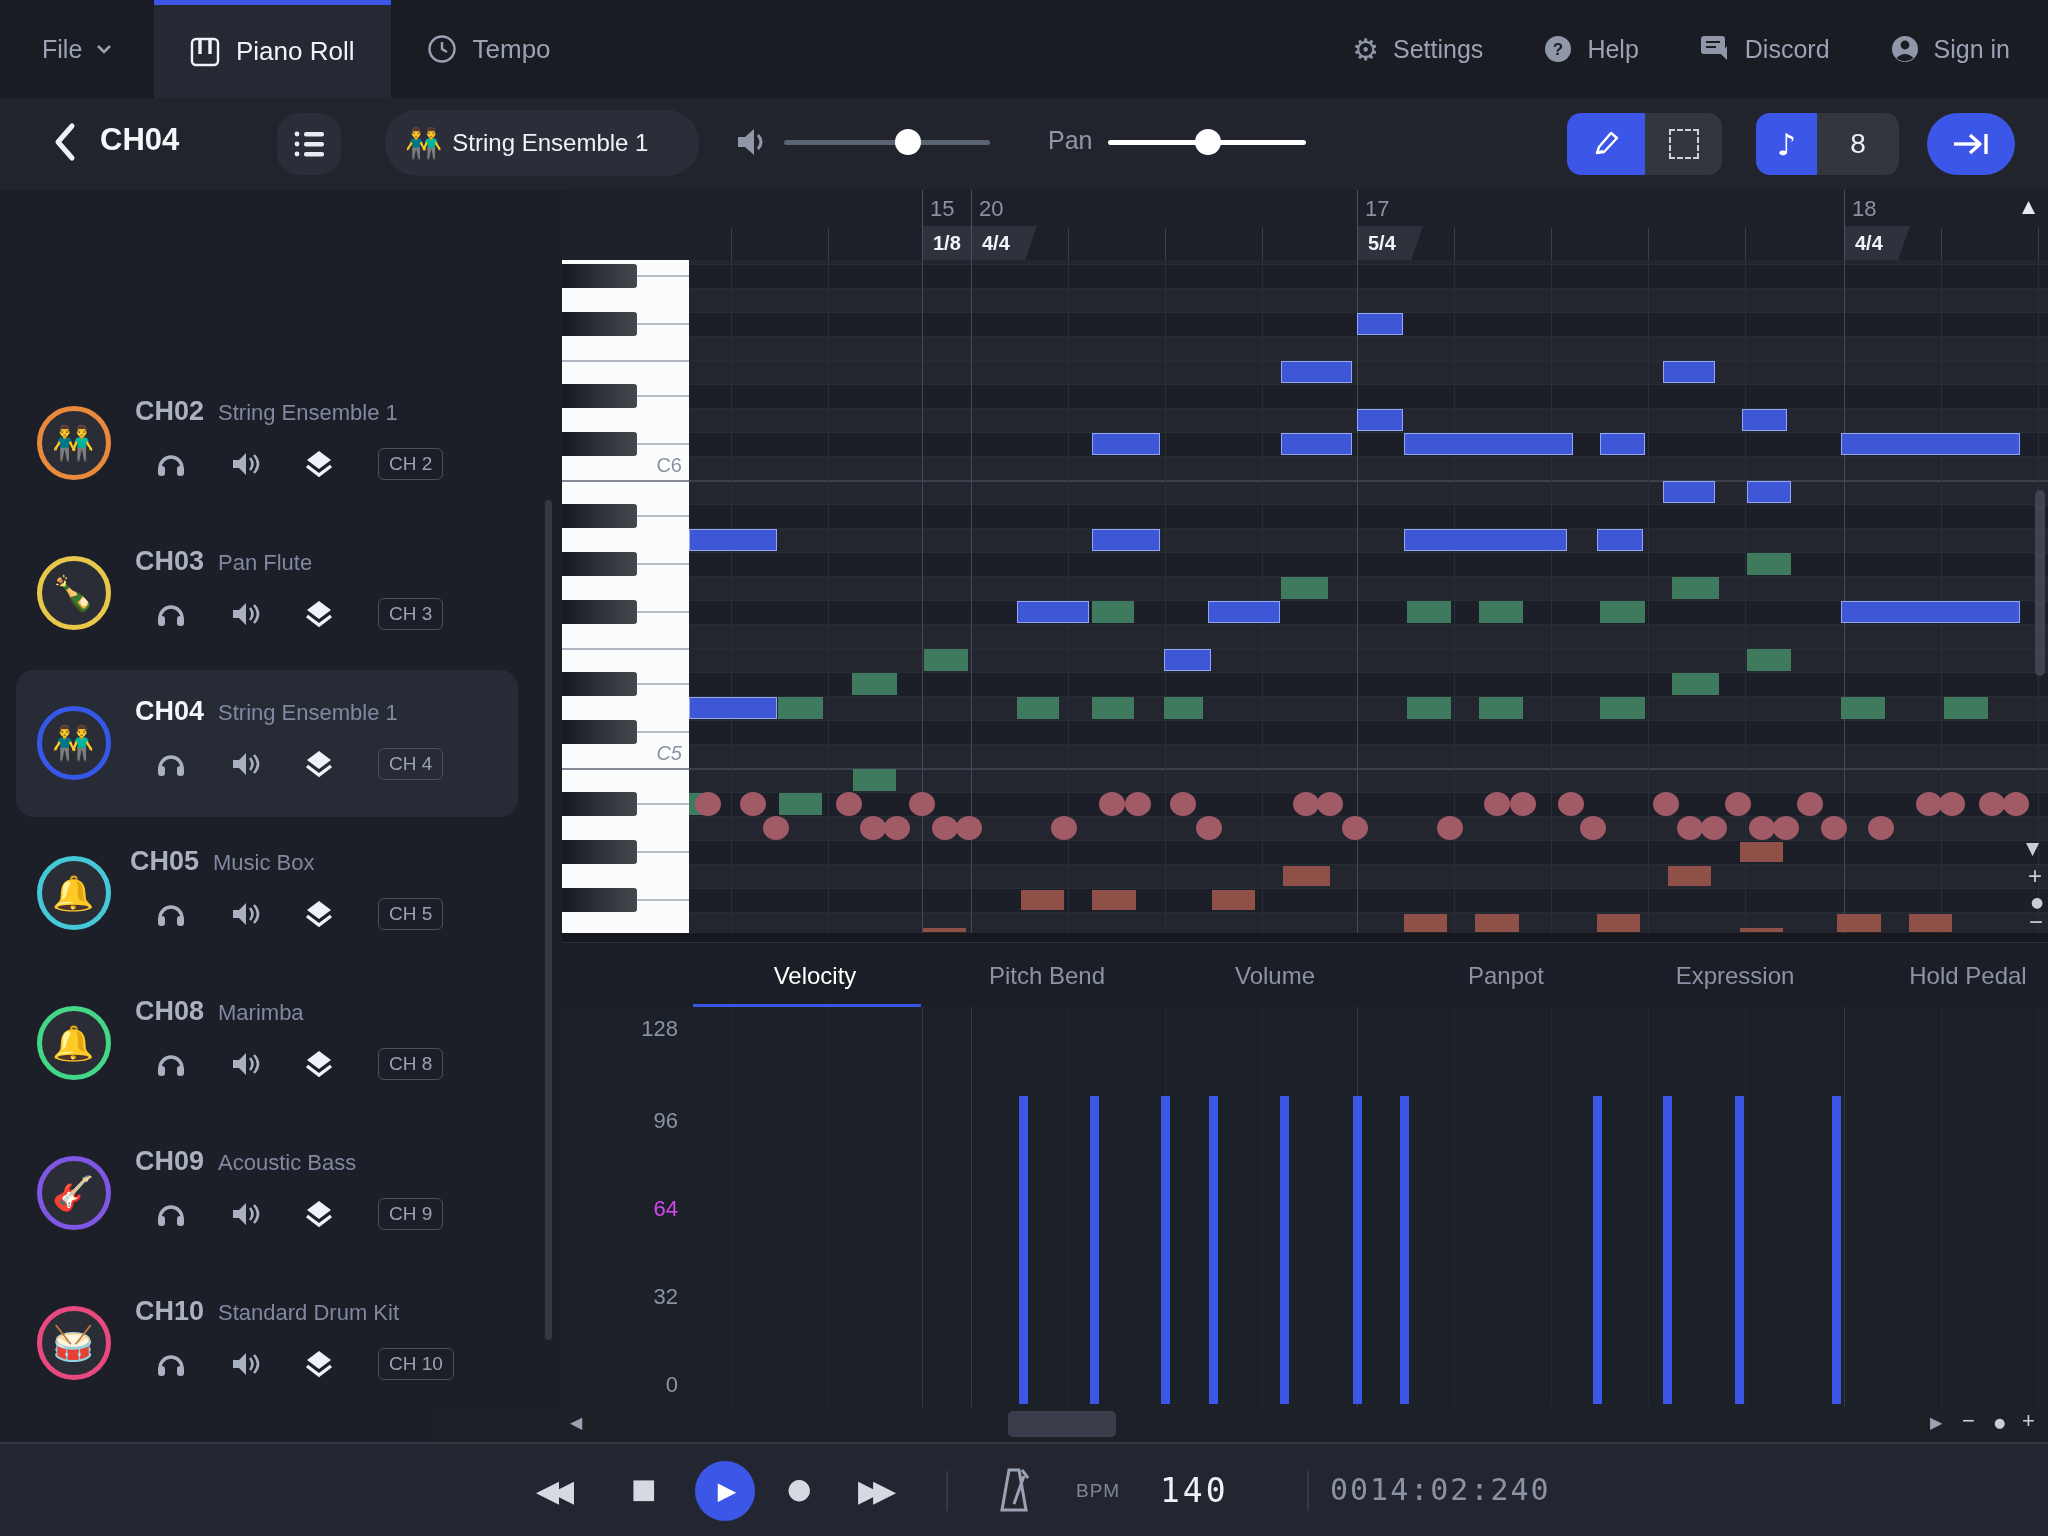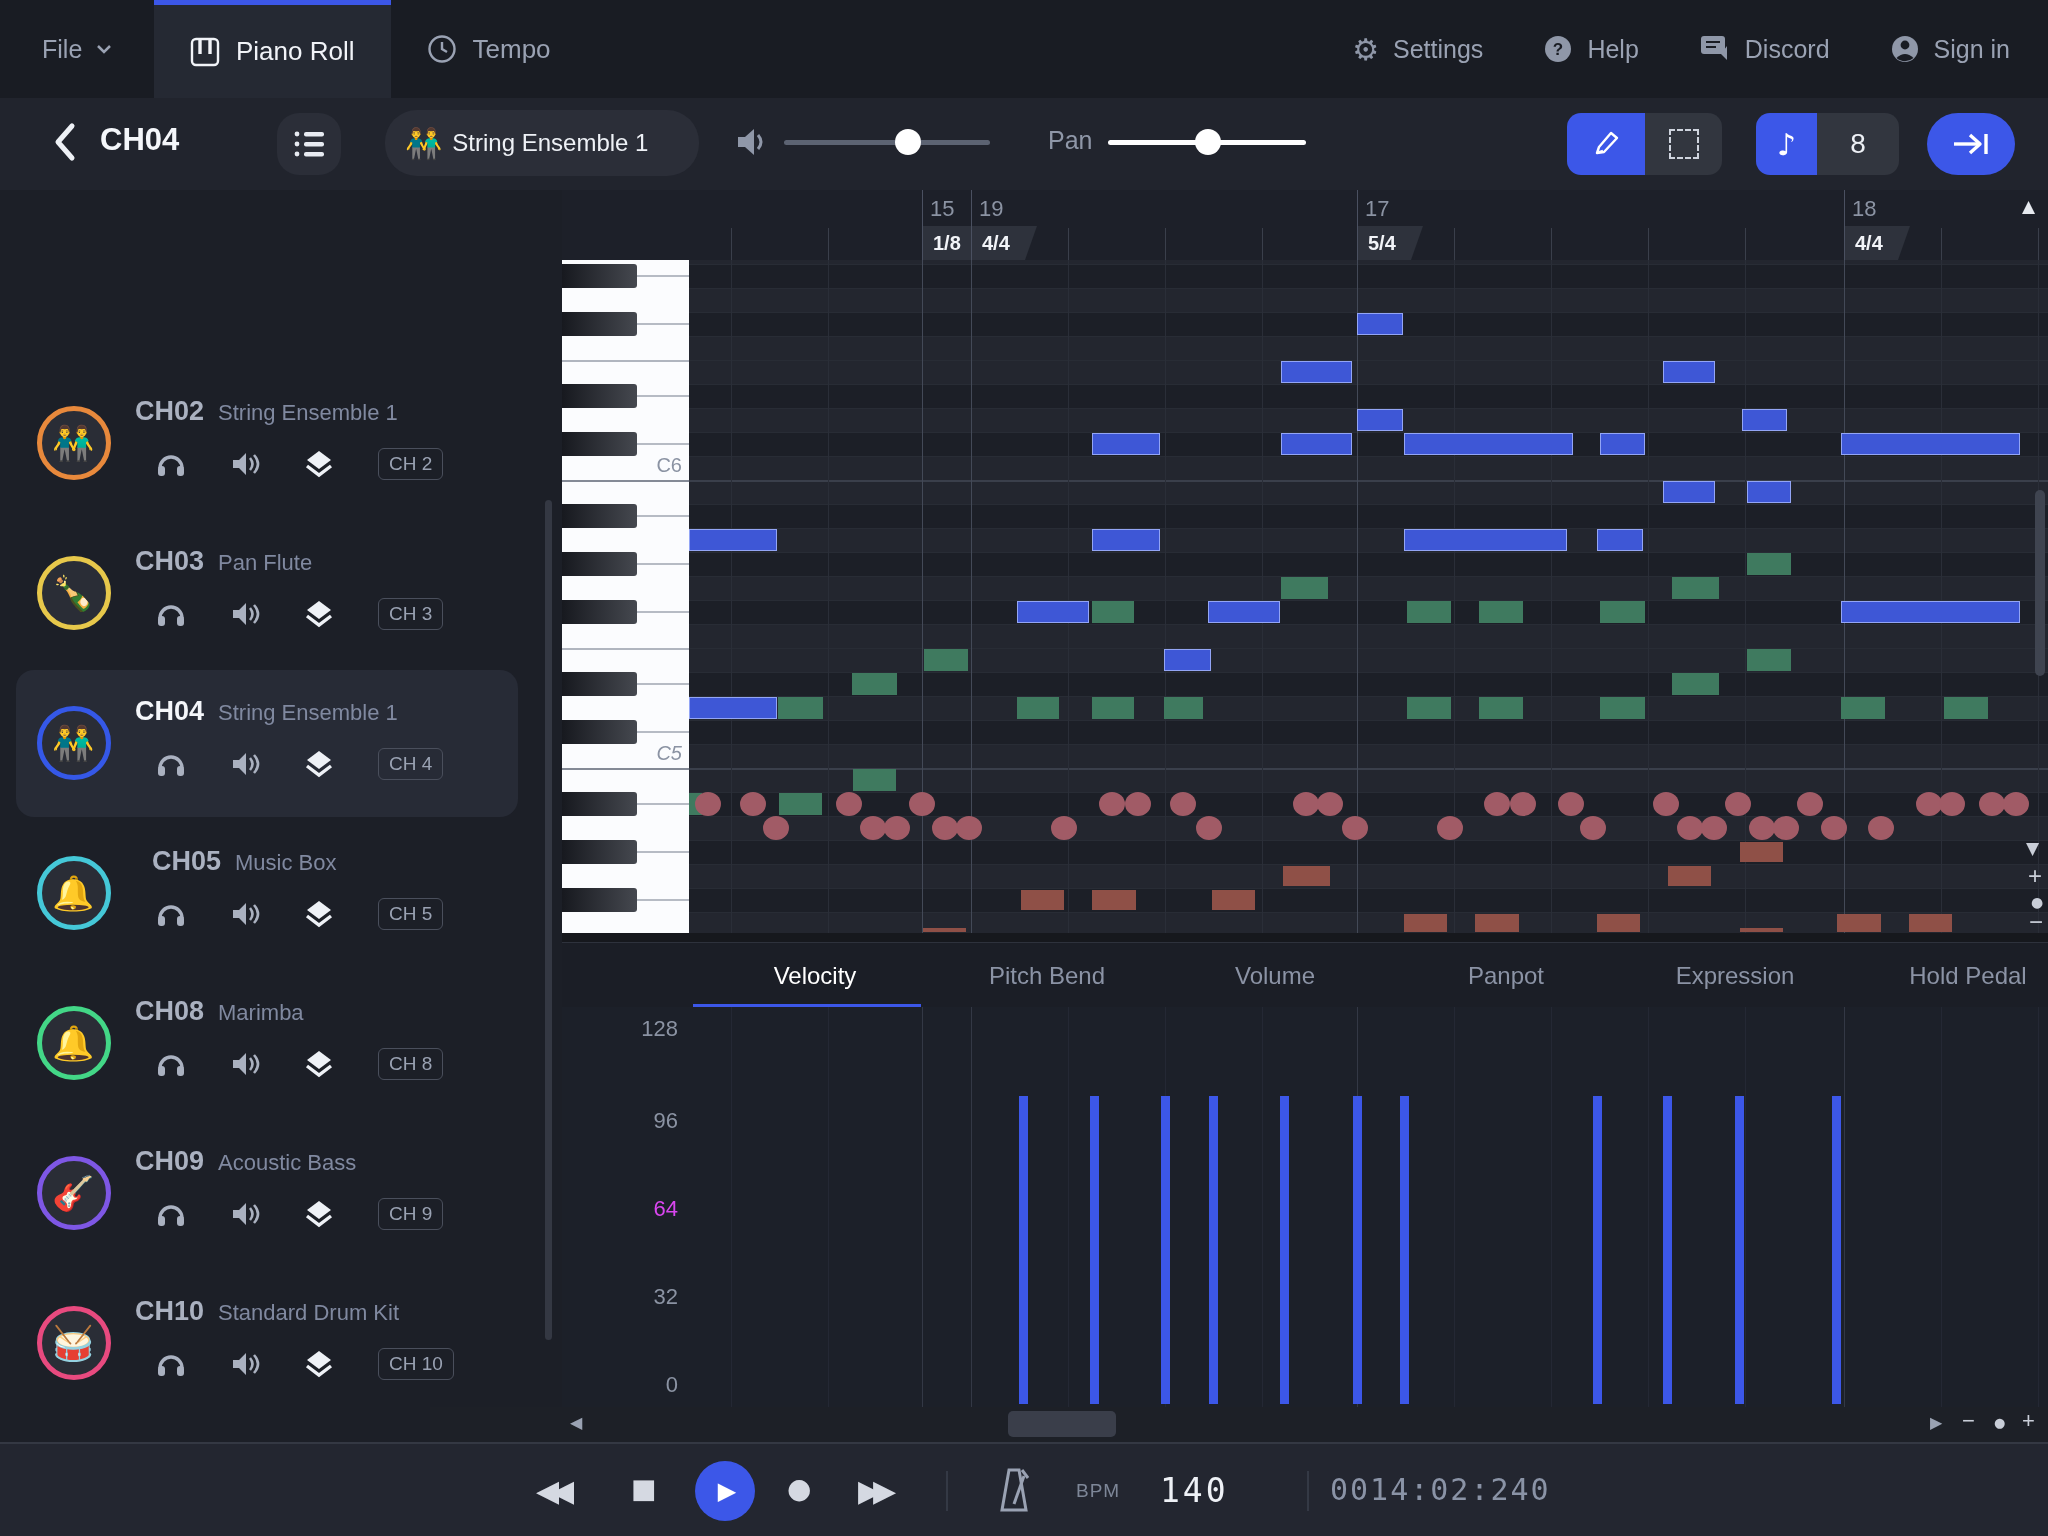"19" div.abs { text: 19 -> 20 }
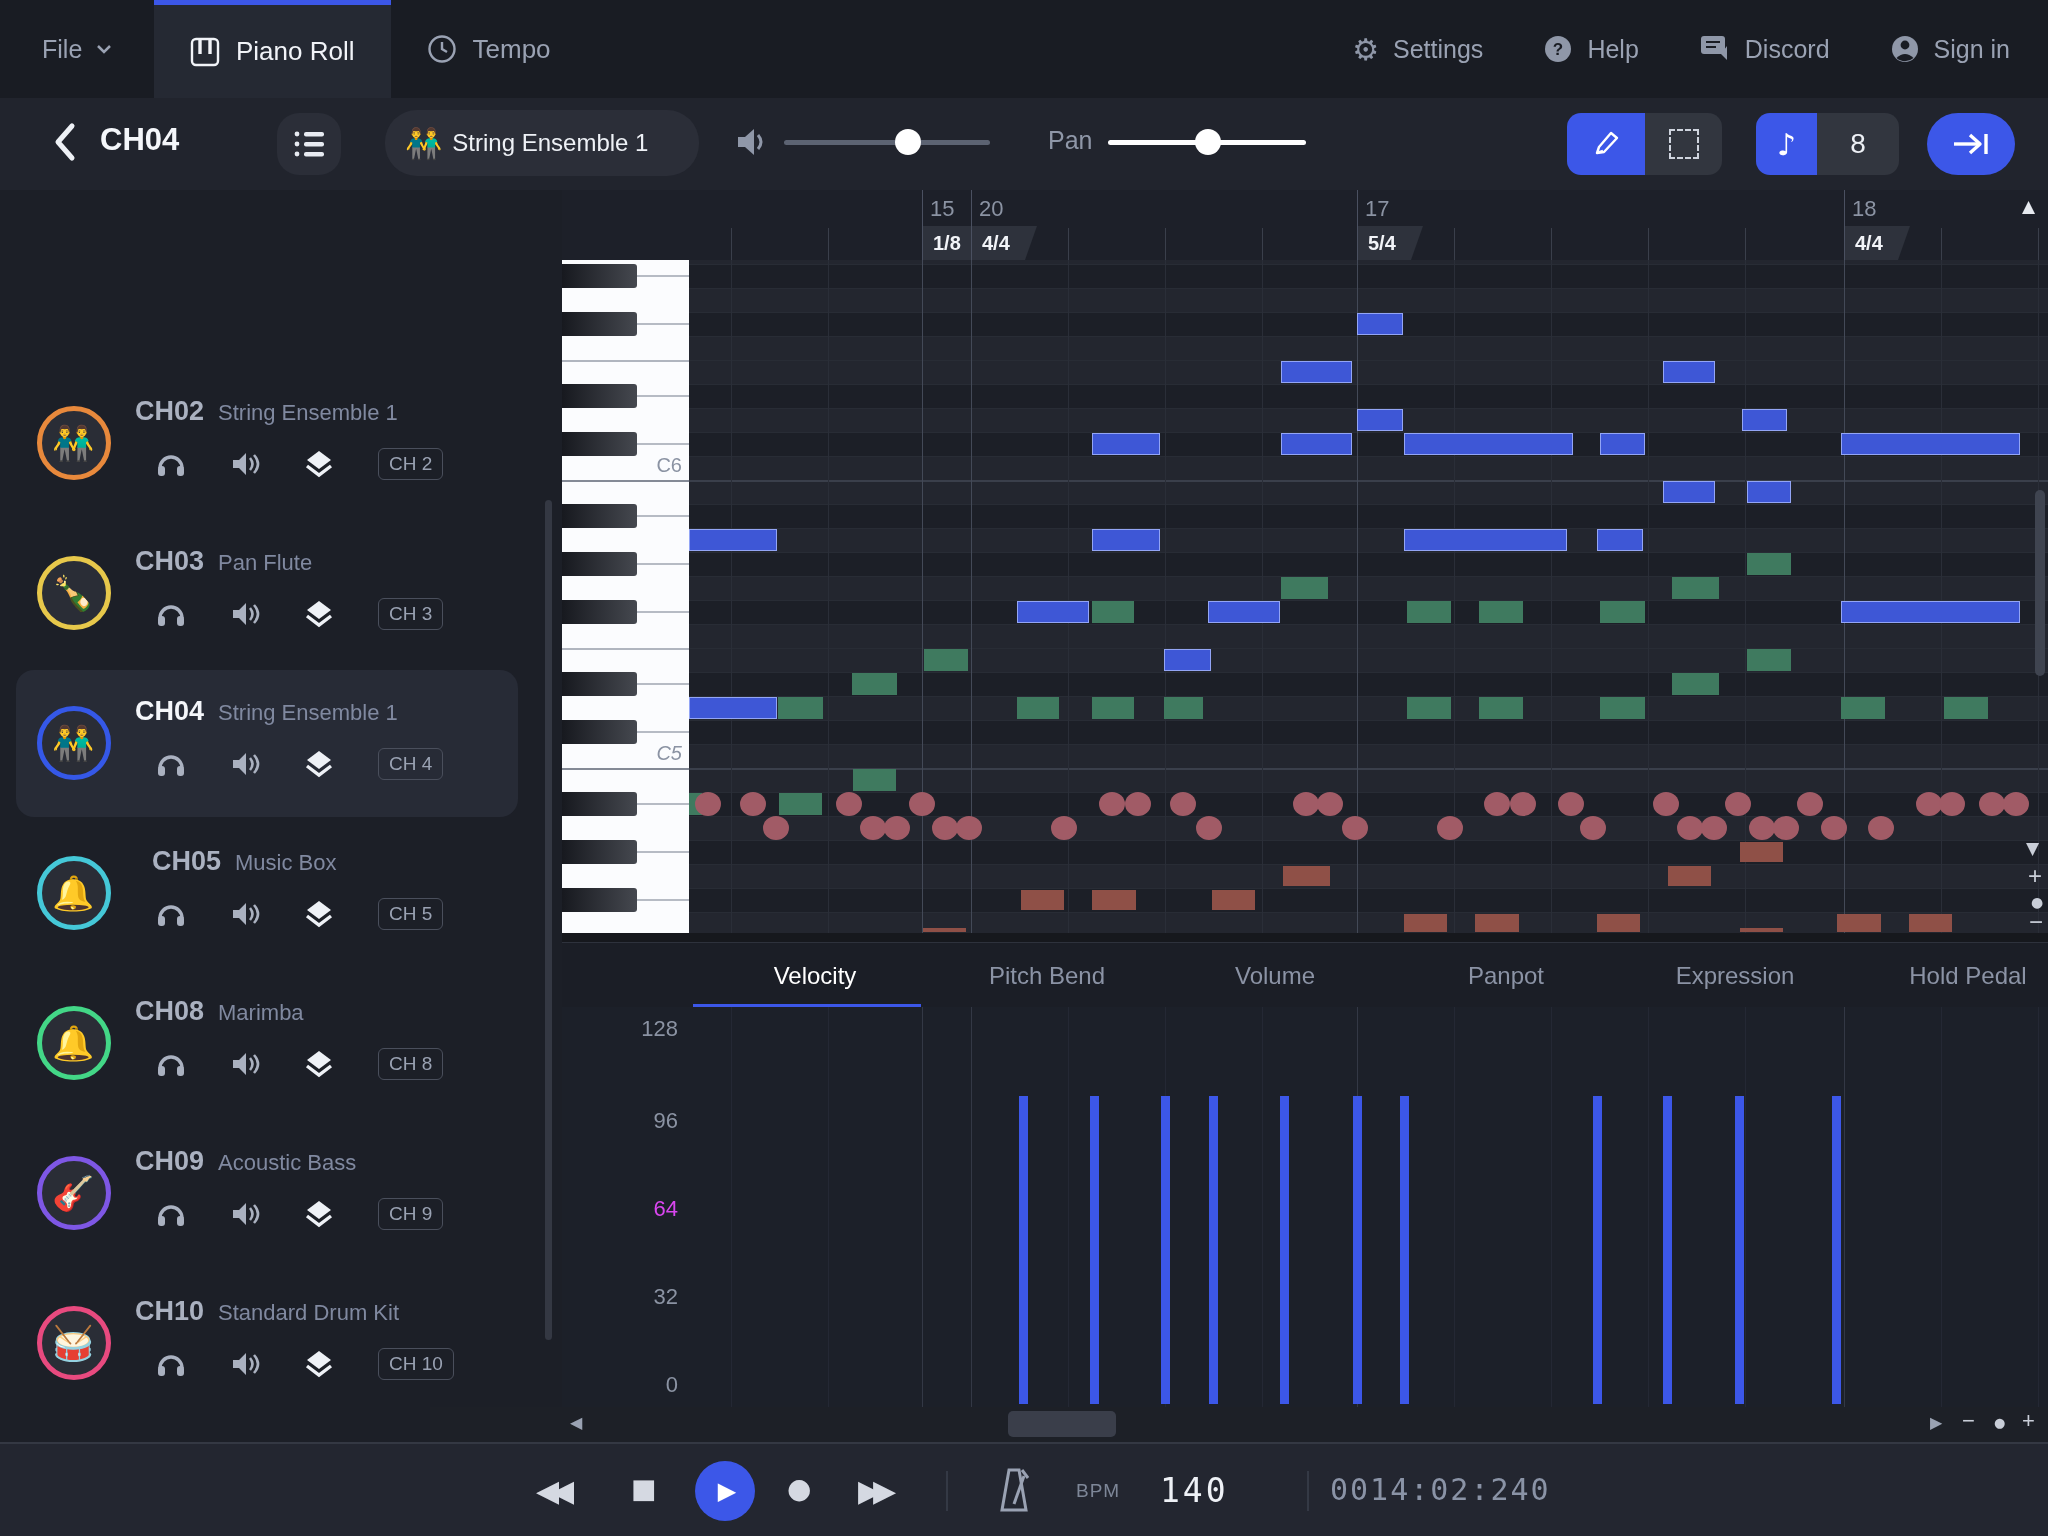"CH05 Music Box" div.abs { left: 136px -> 114px }
